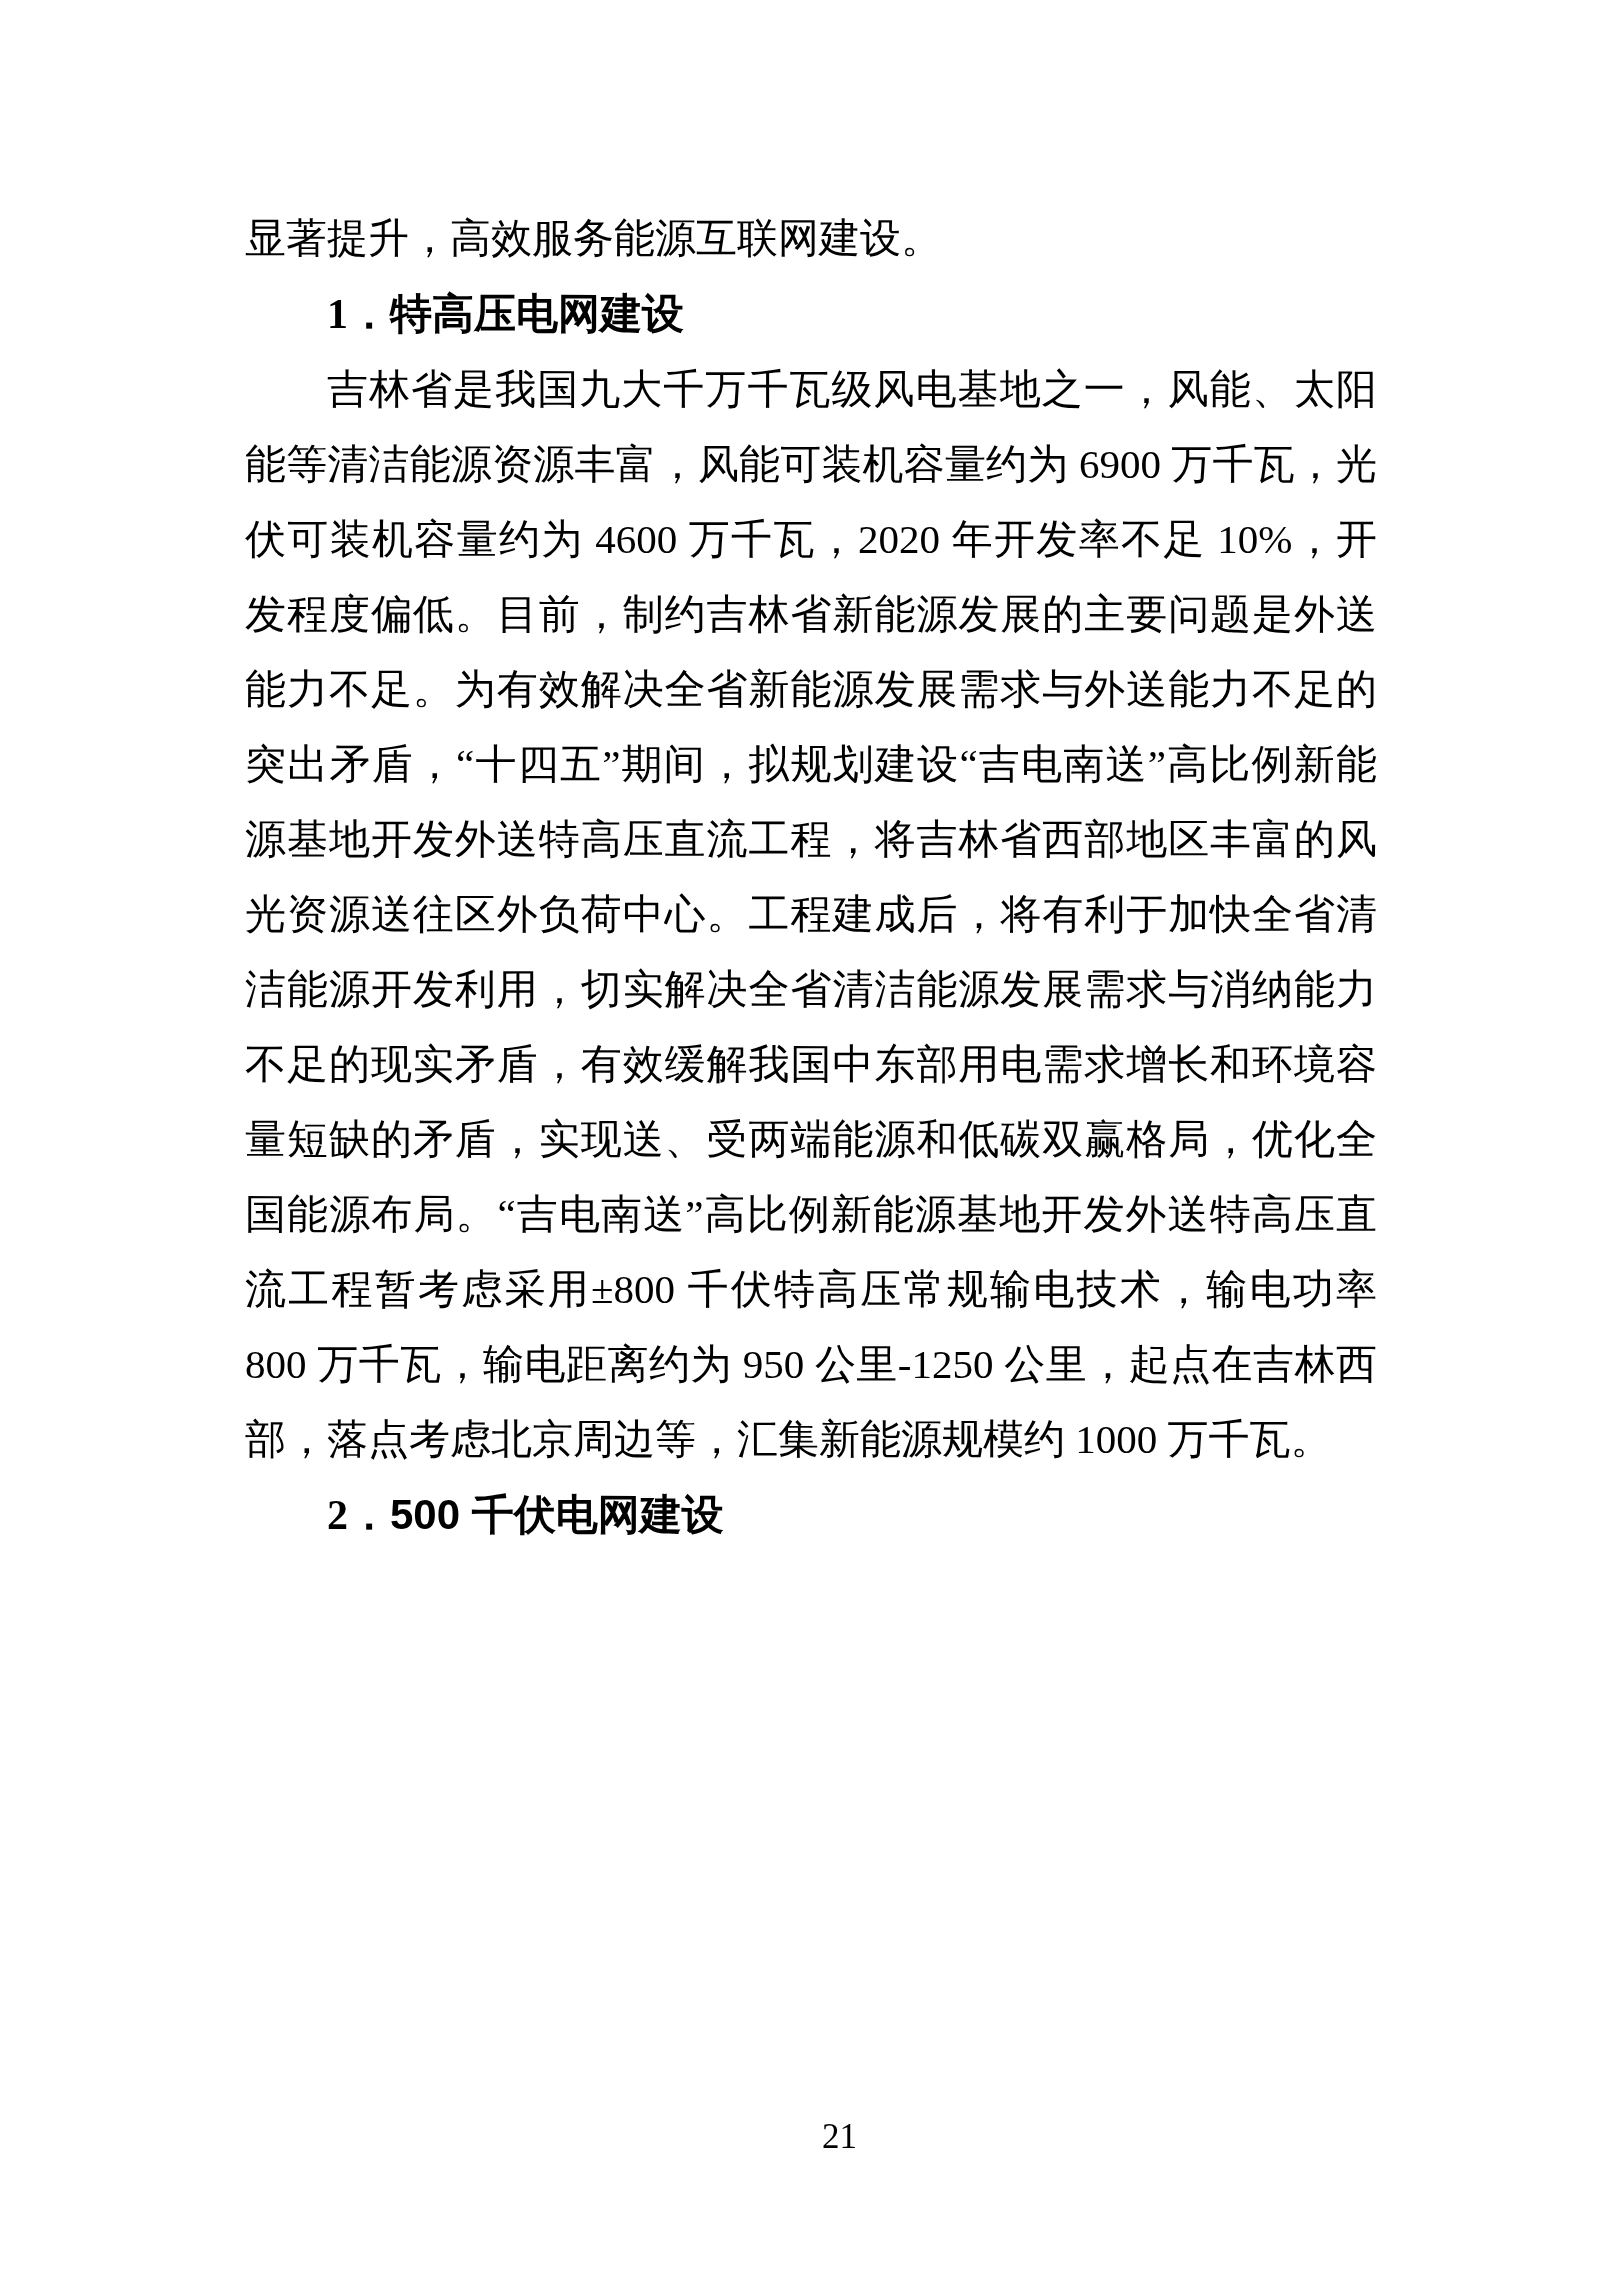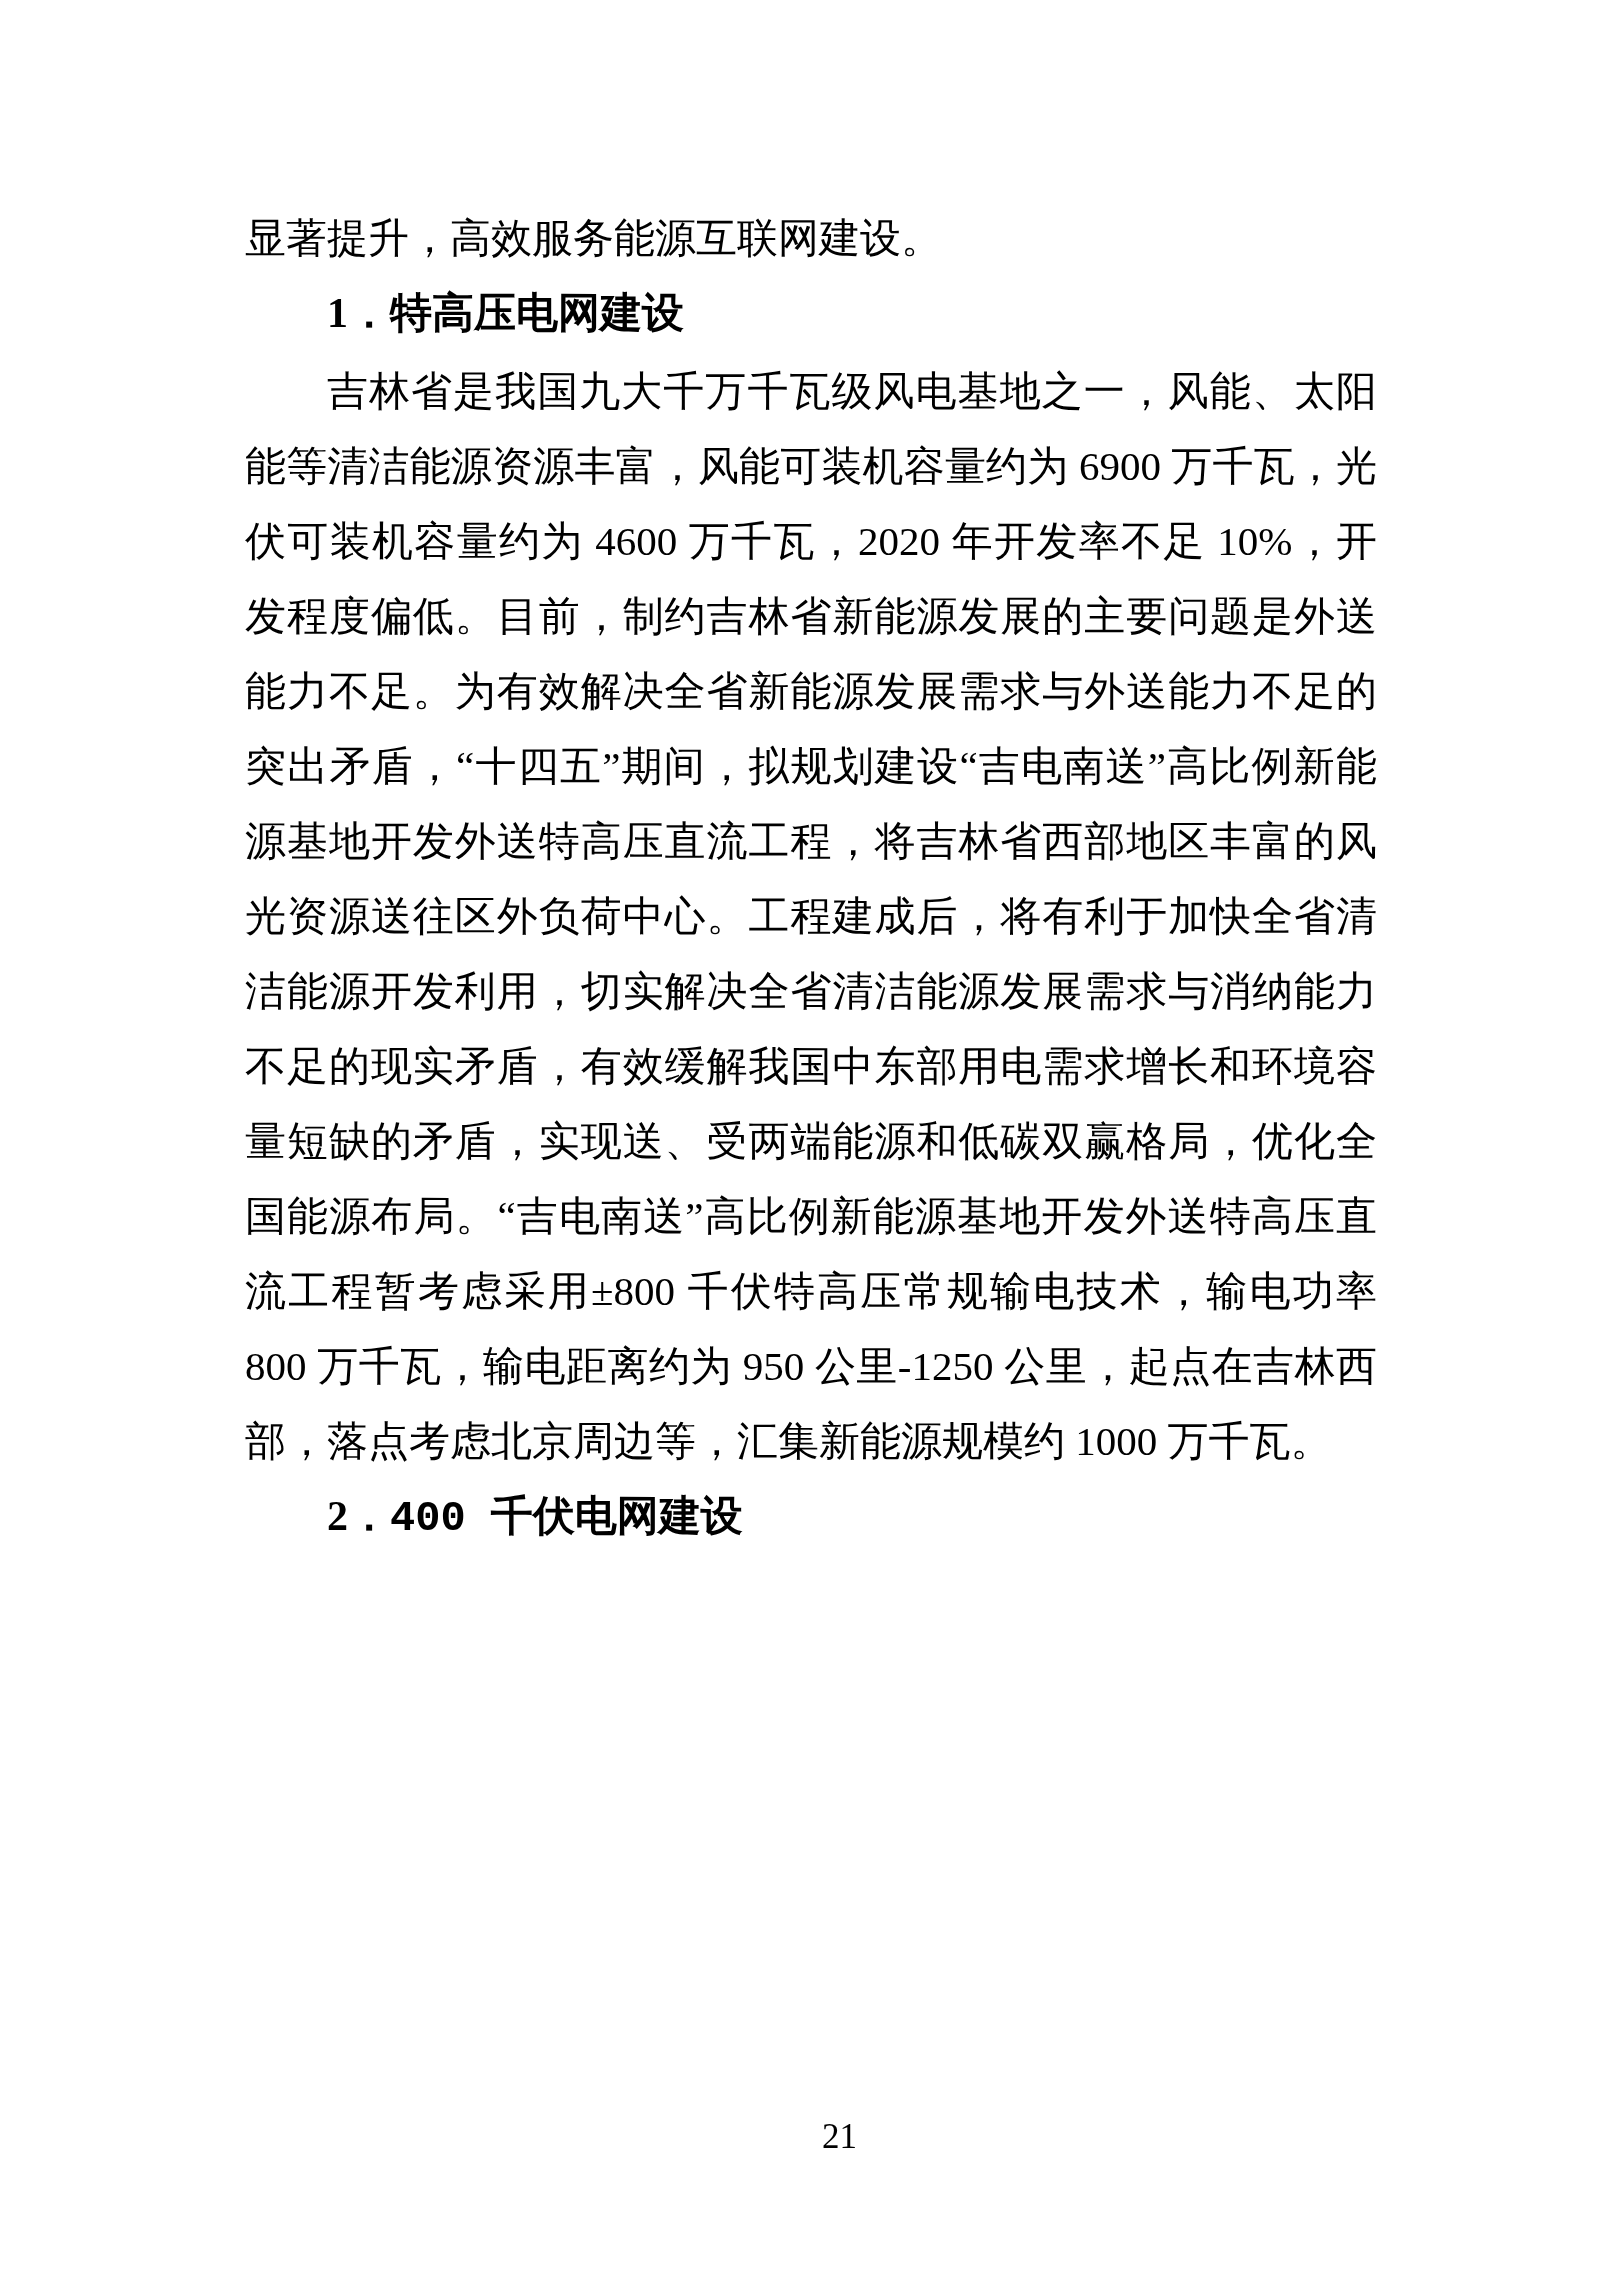"特高压电网建设" .heading .h-title { font-family: Liberation Mono, monospace -> Liberation Sans, sans-serif }
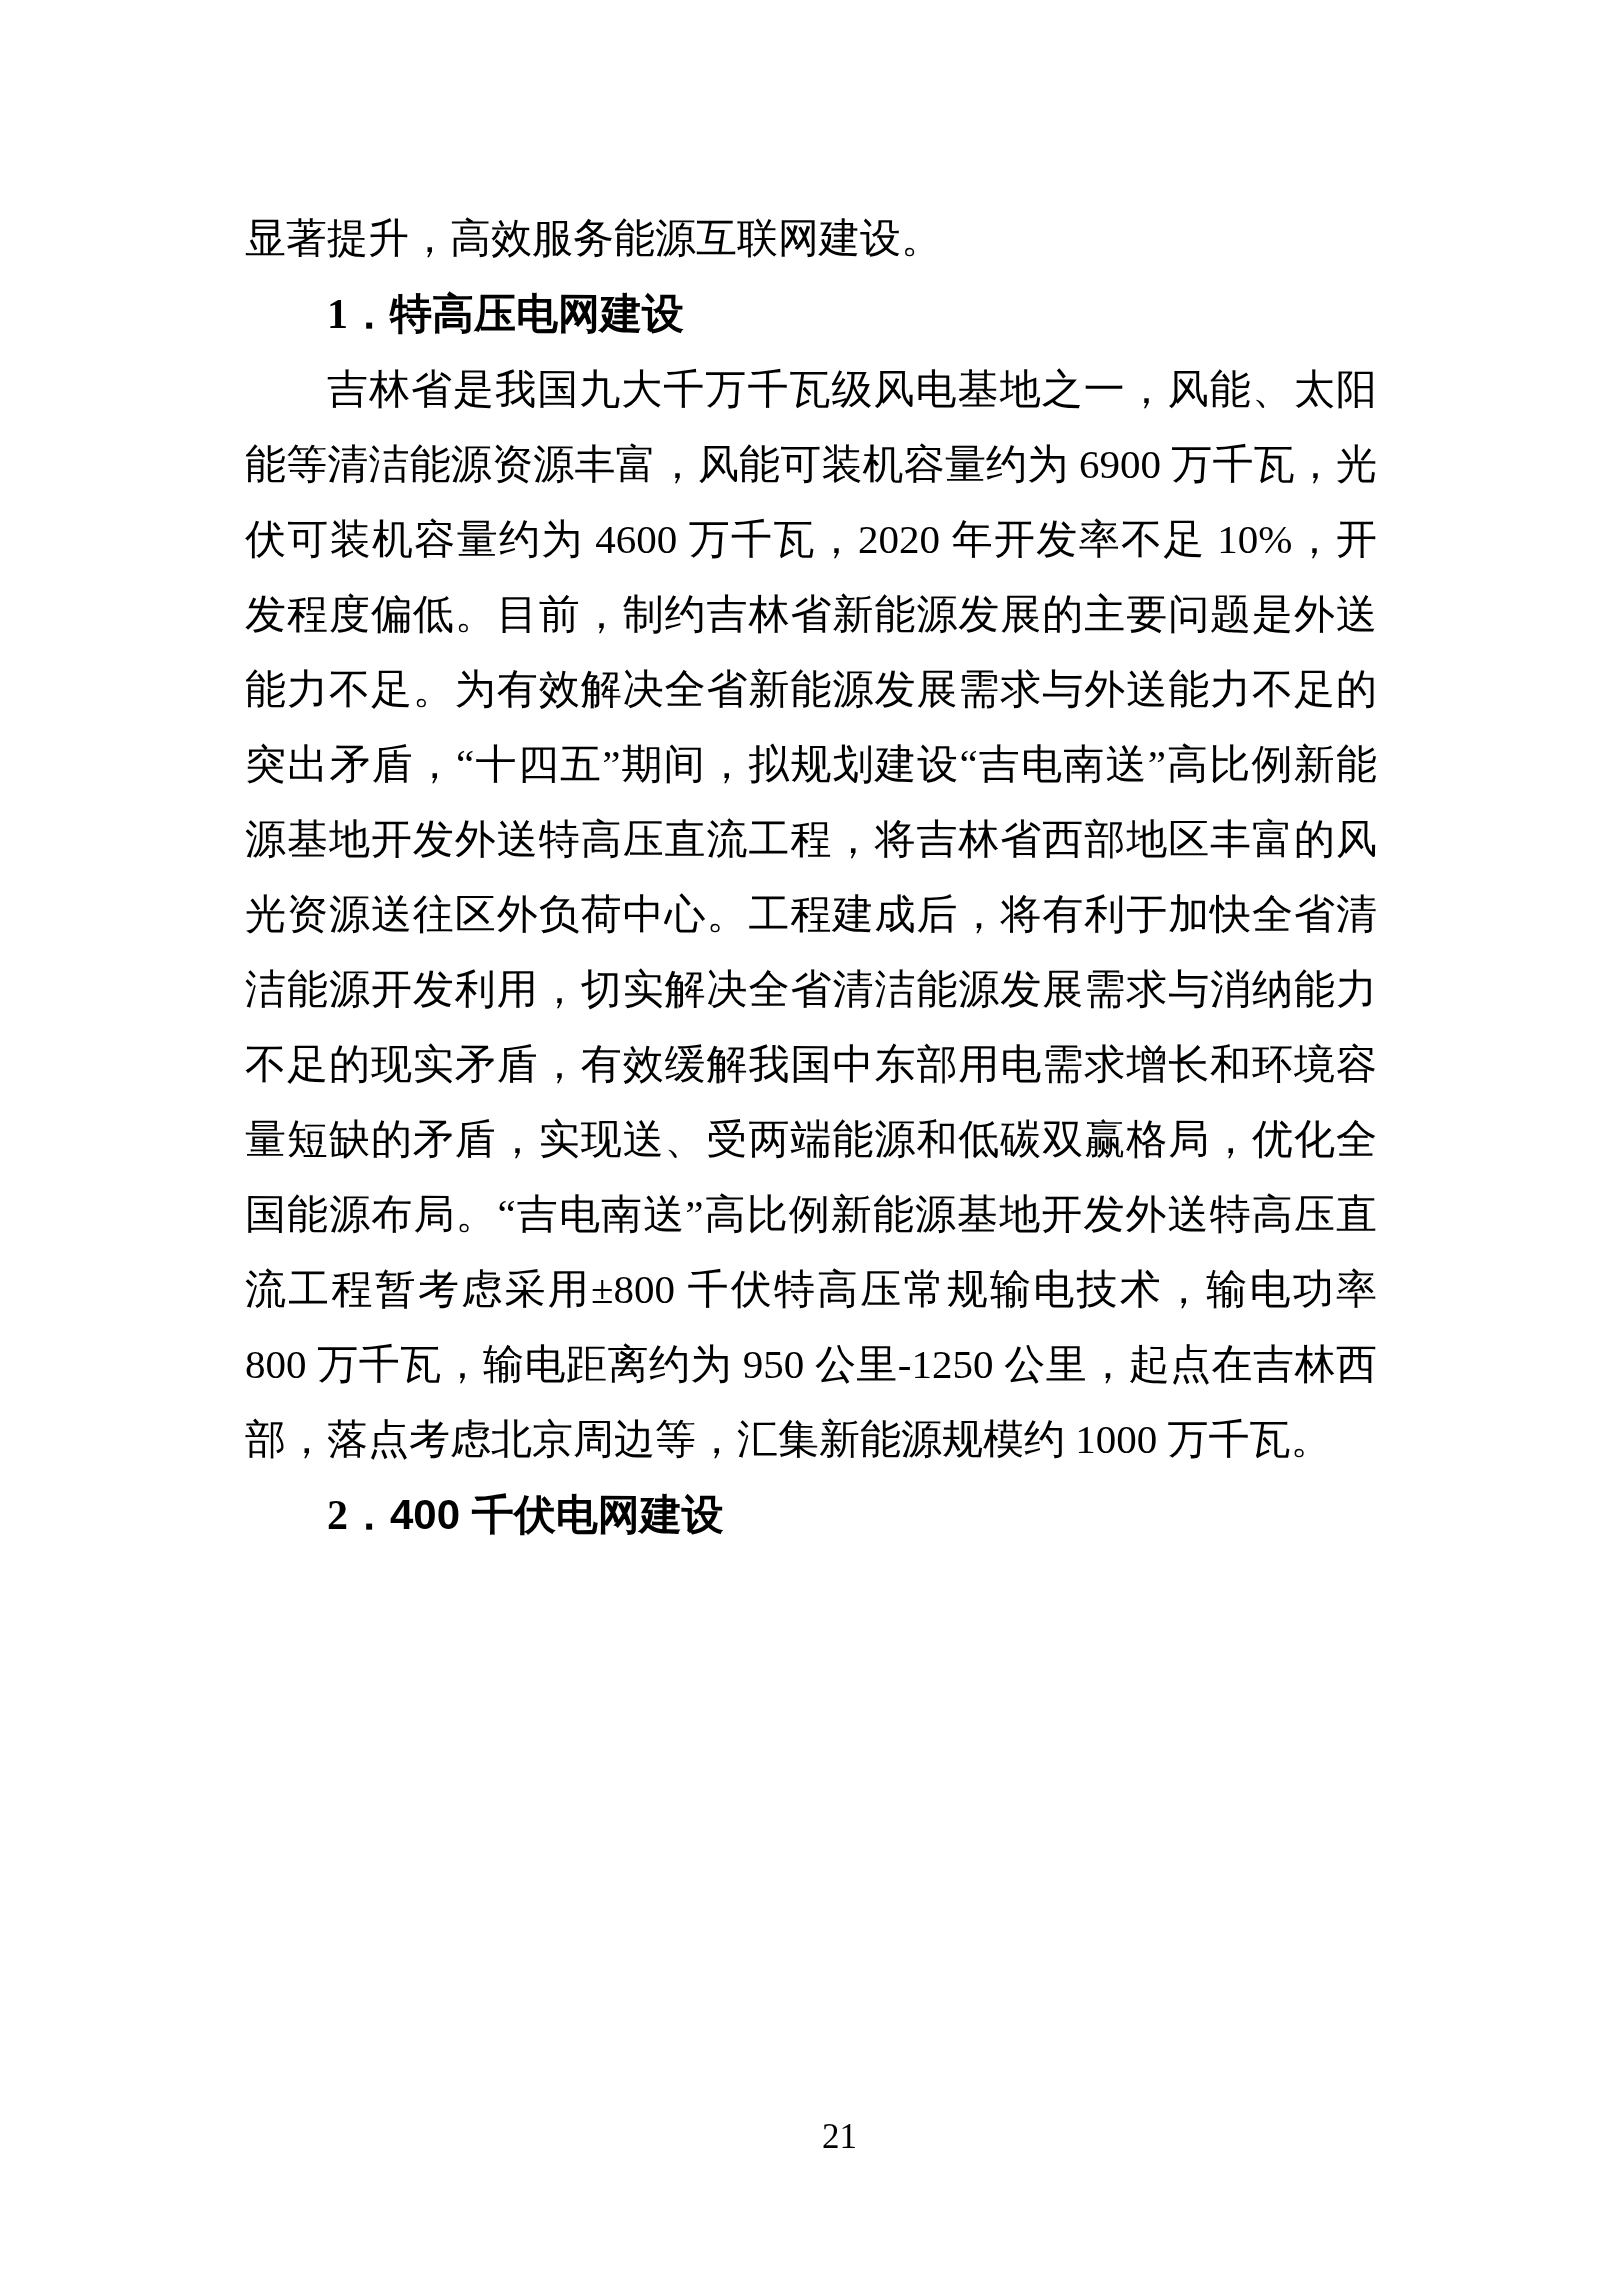"400 千伏电网建设" span.h-title { text: 400 -> 500 }
